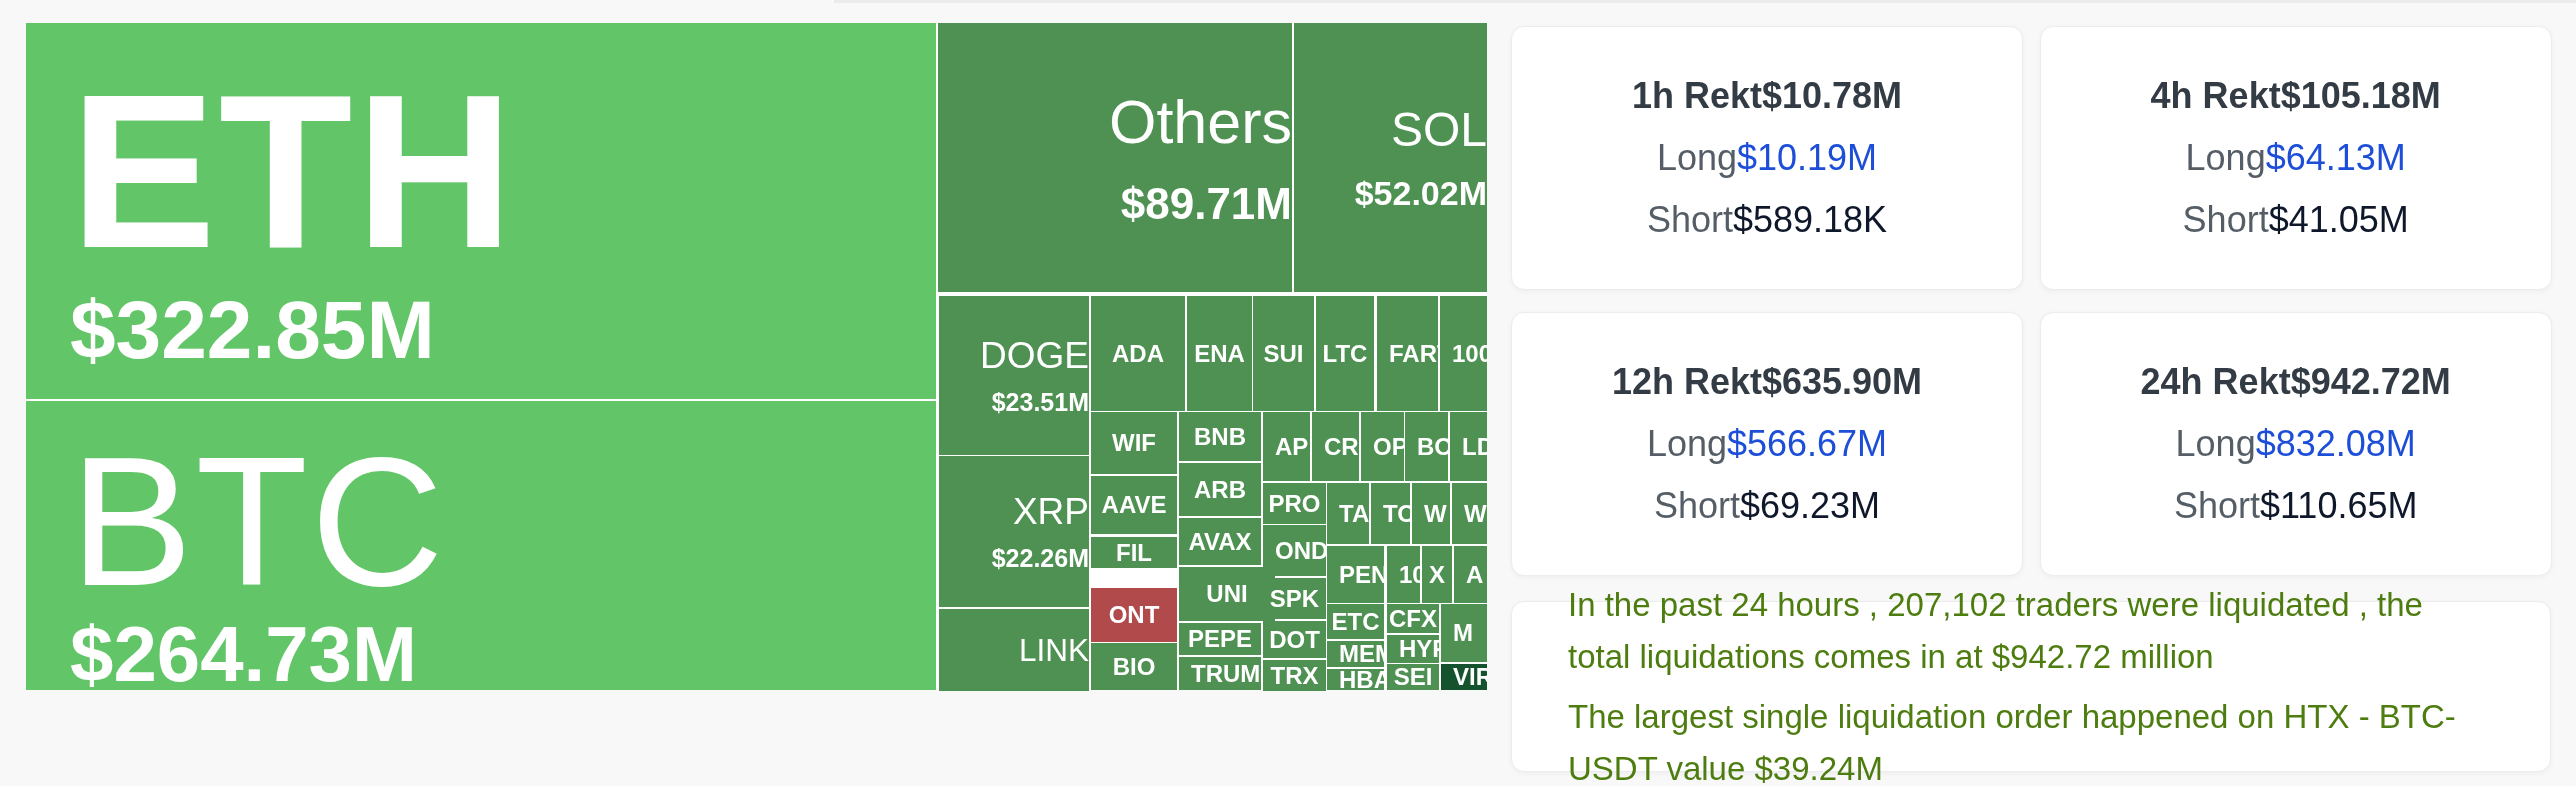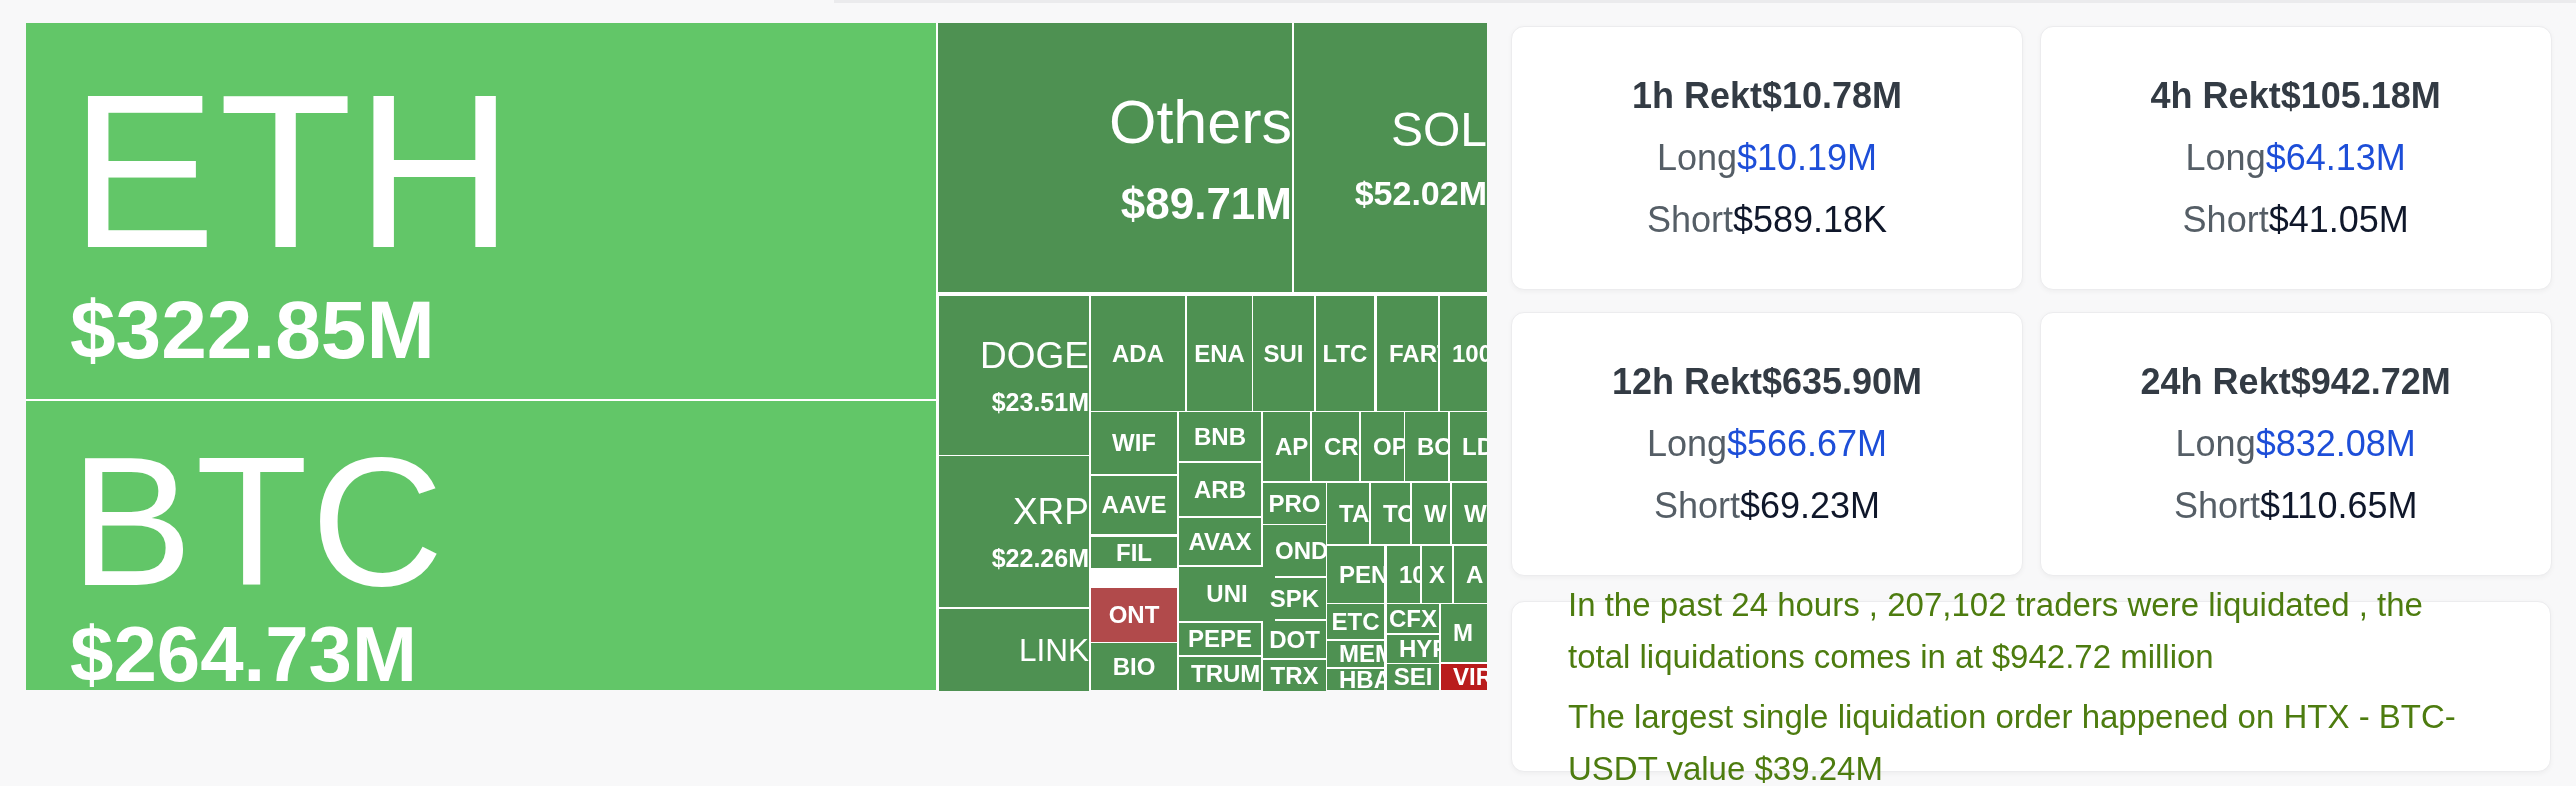"ETH" .xl .tm-sym { font-weight: 400 -> 700 }
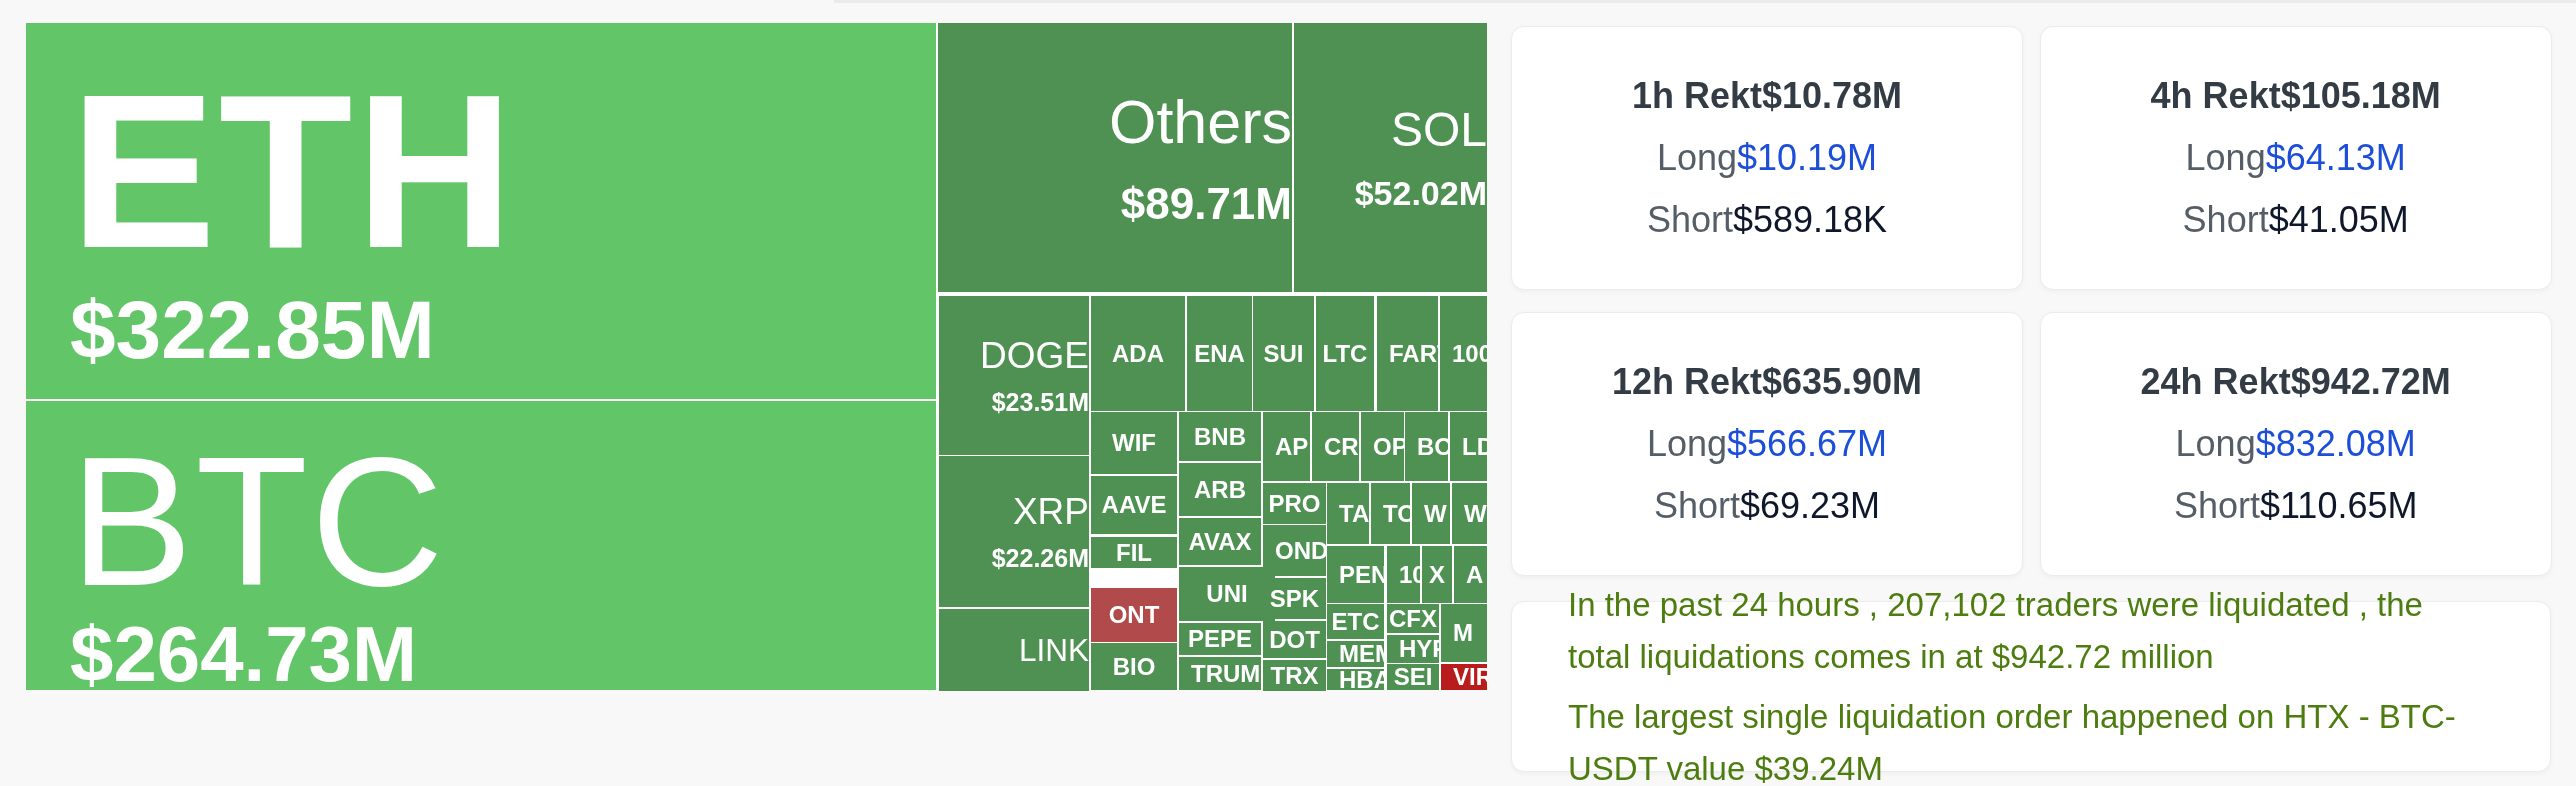"VIR" .tone-dark { background: #b91c1c -> #14532d }
